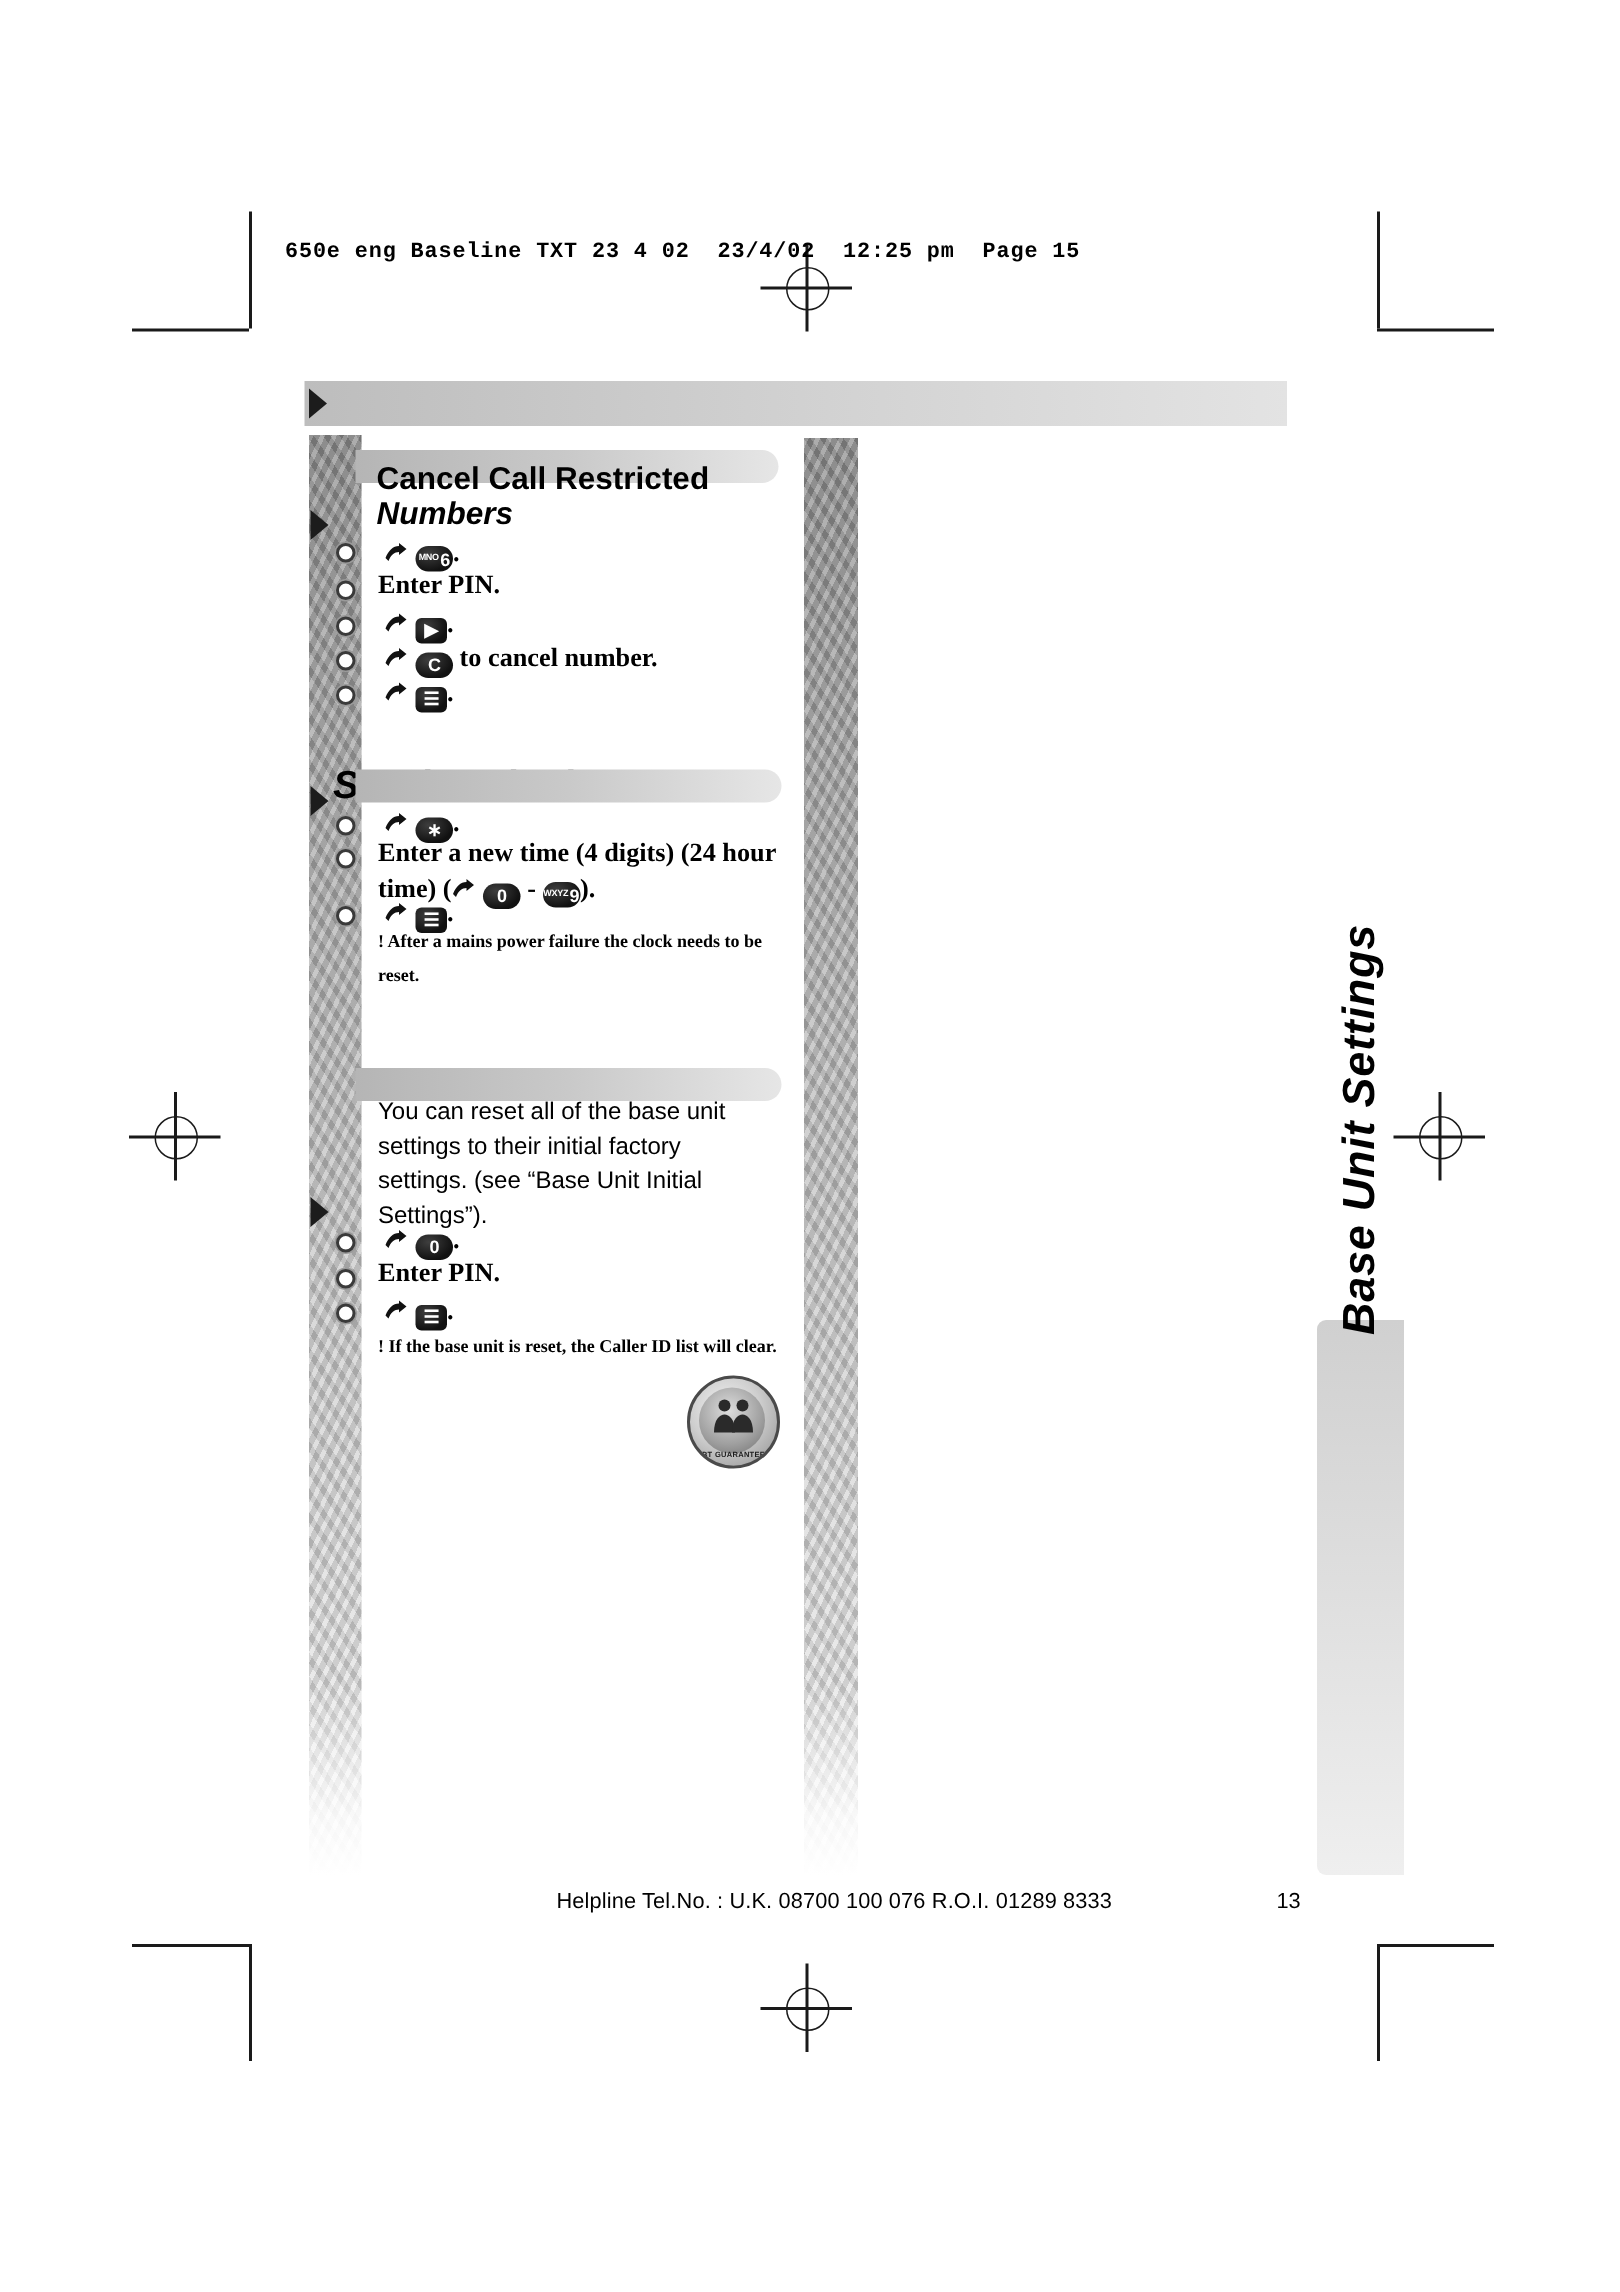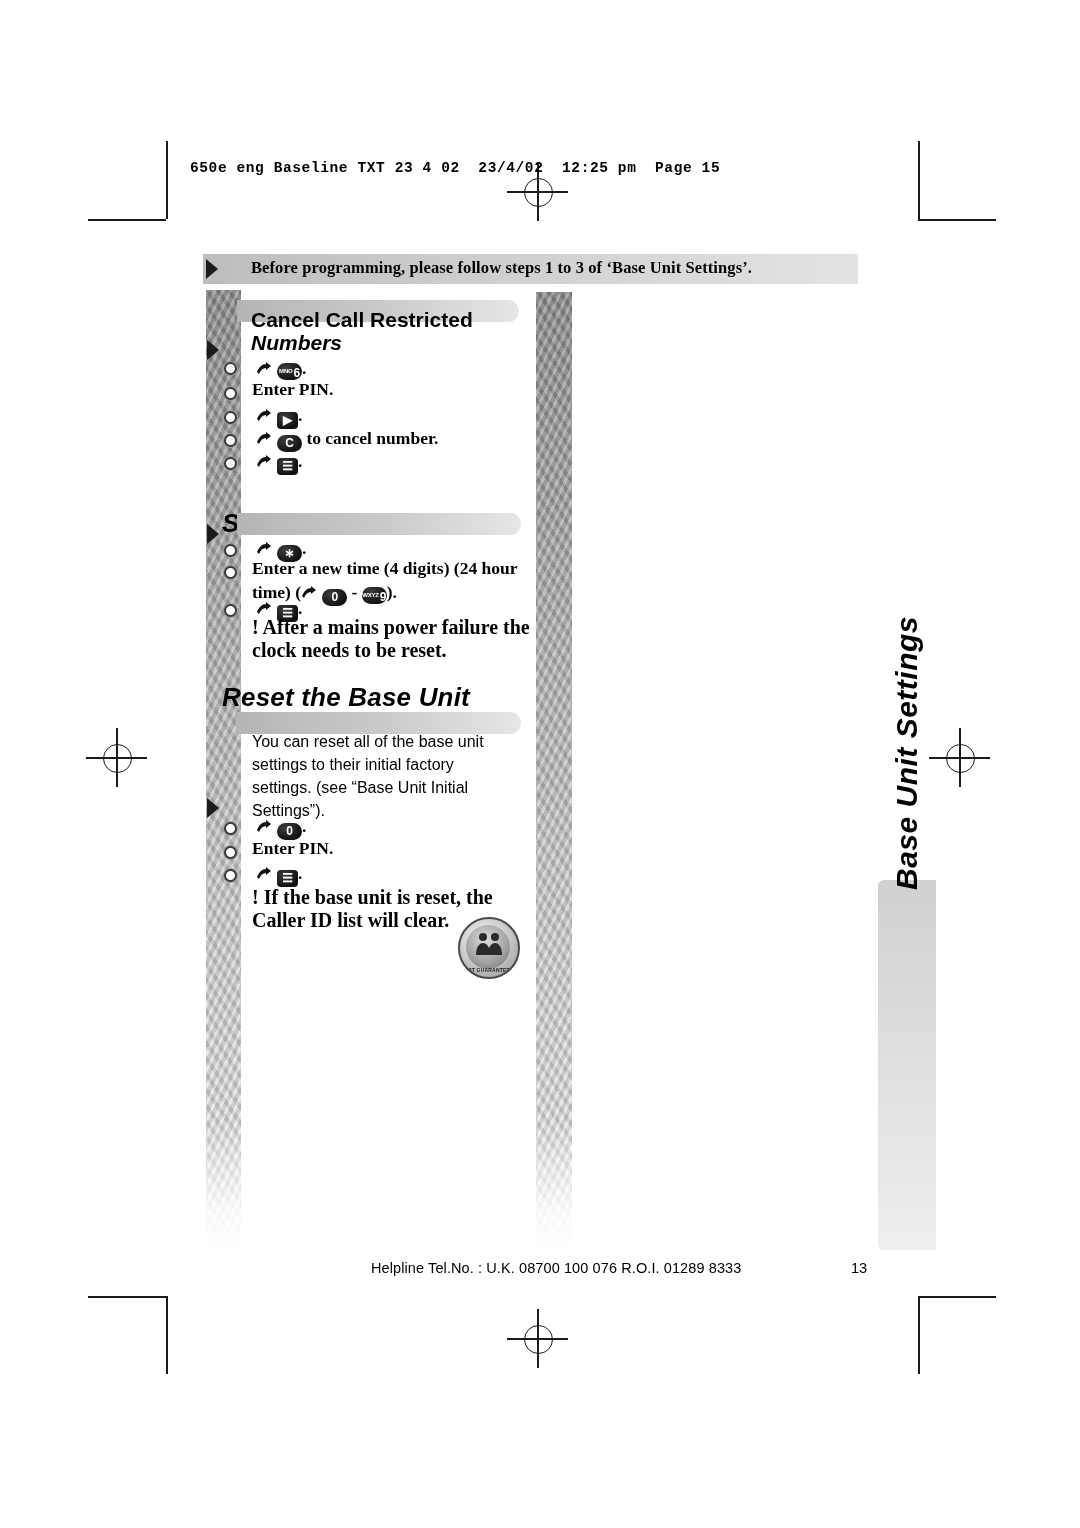"Before programming, please follow steps" div.banner-text { html: <div>Before programming, please follow steps 1 to 3 of ‘Base Unit Settings’.</div> -> none }
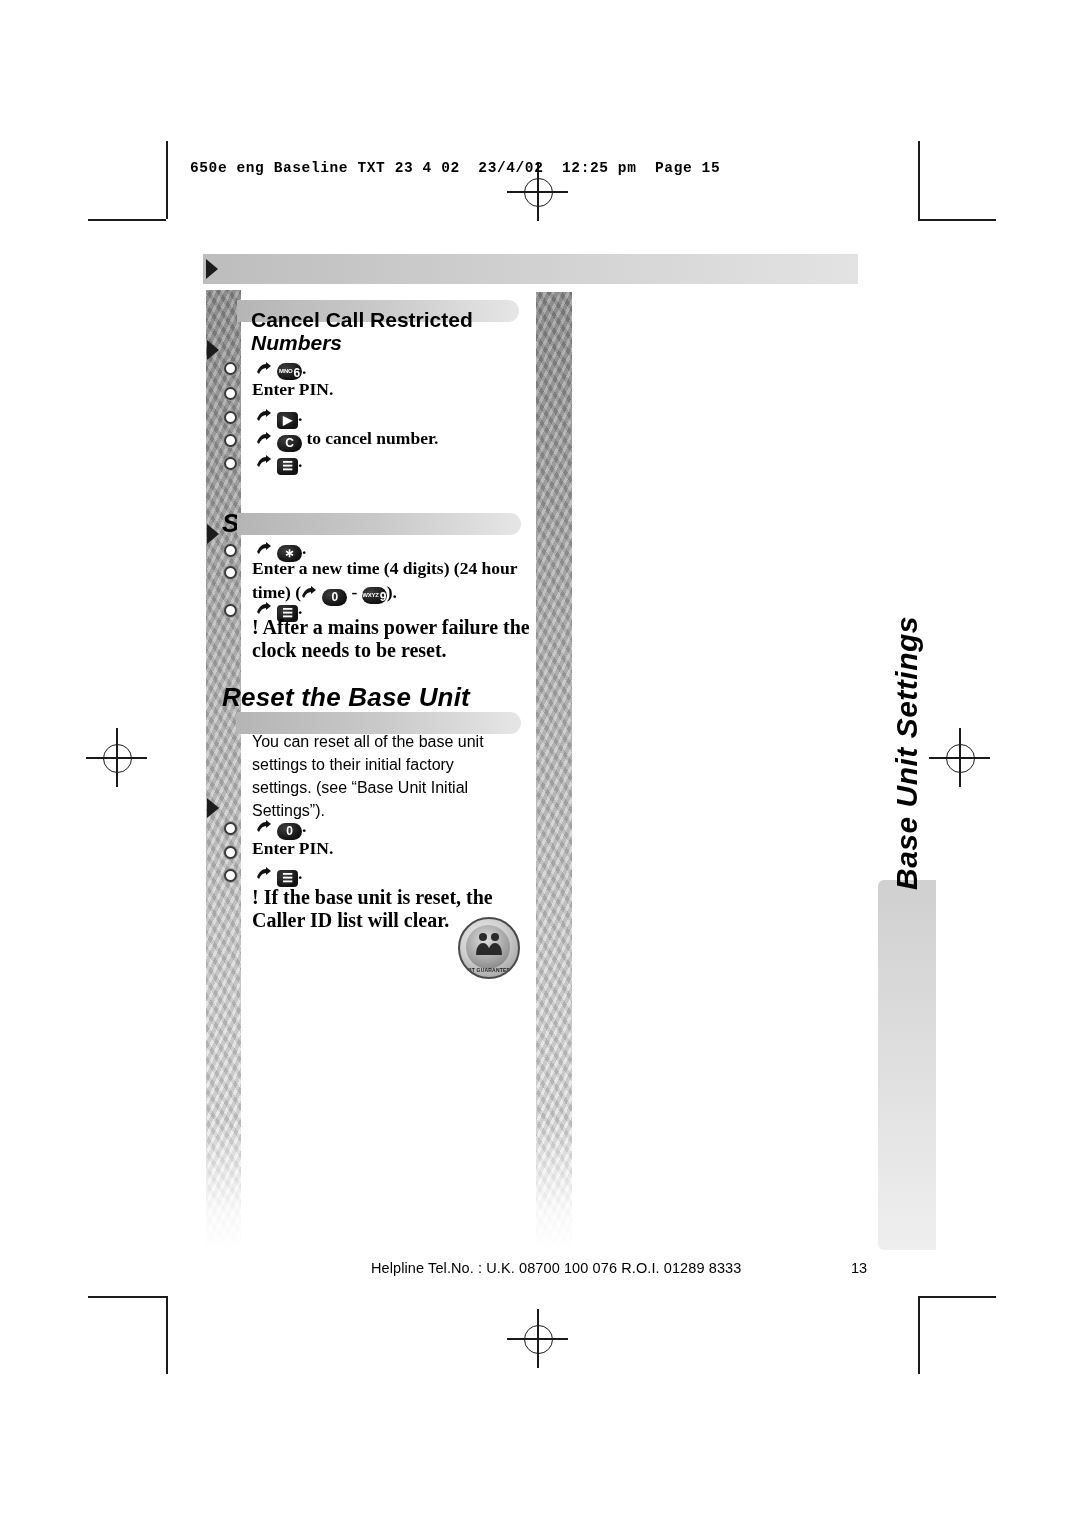"! After a mains power" .note { font-size: 20px -> 12px }
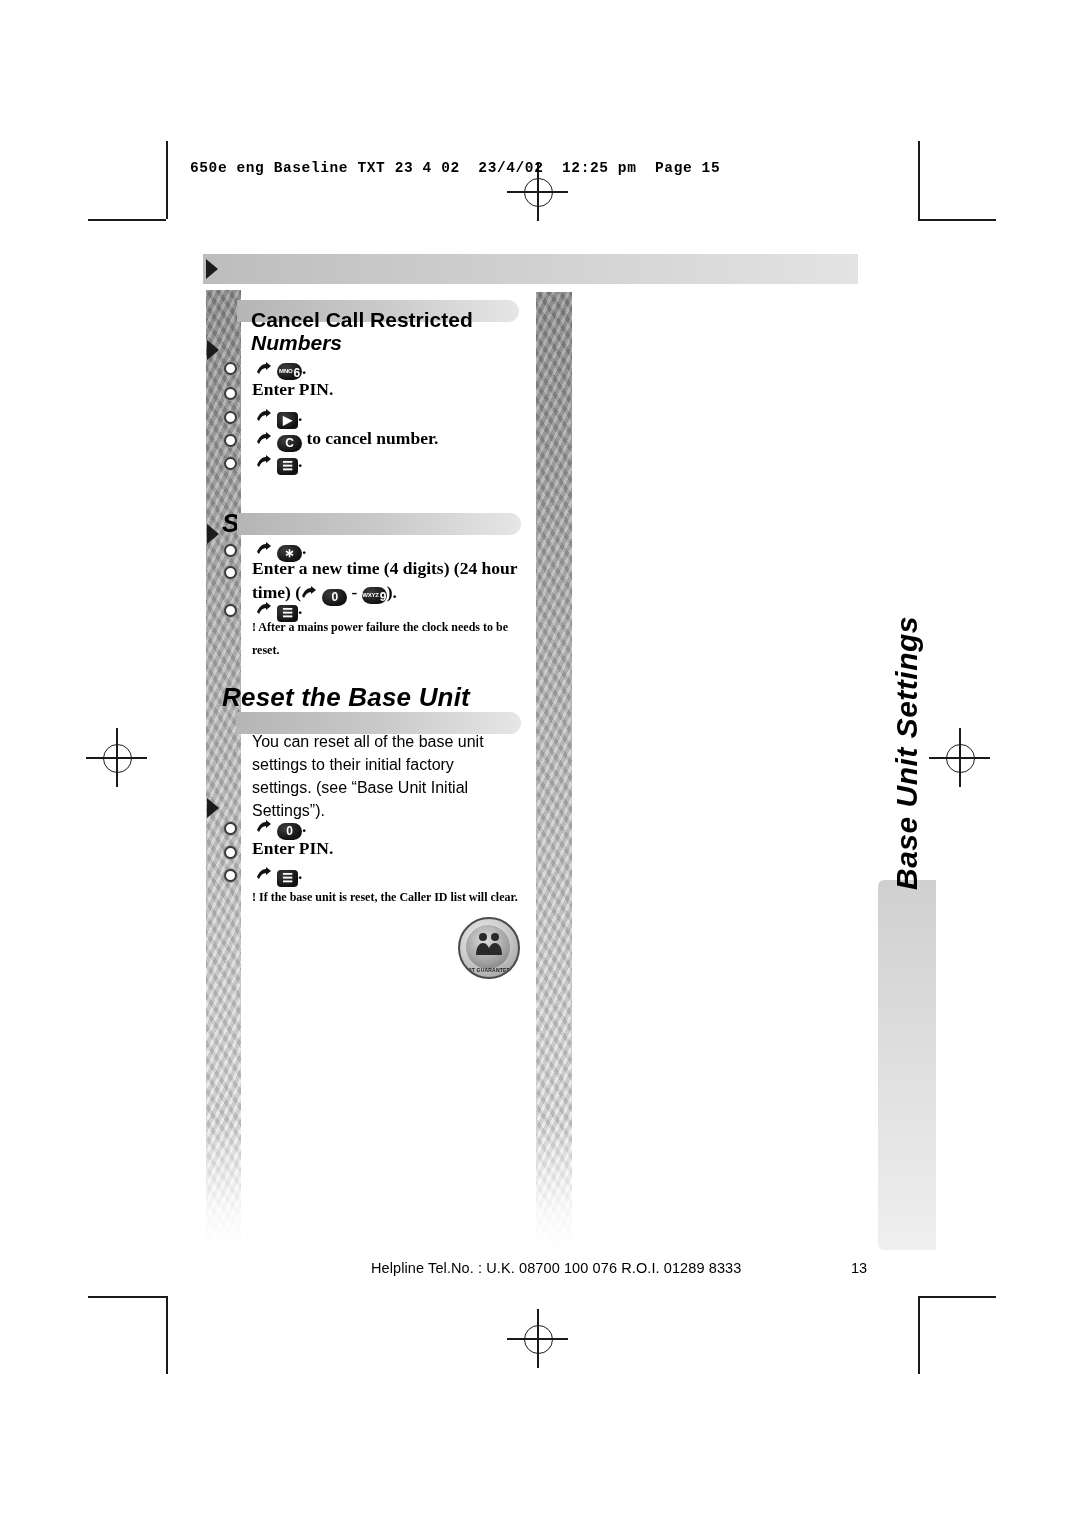"Reset the Base Unit" div.h-main { html: <div>Reset the Base Unit</div> -> none }
